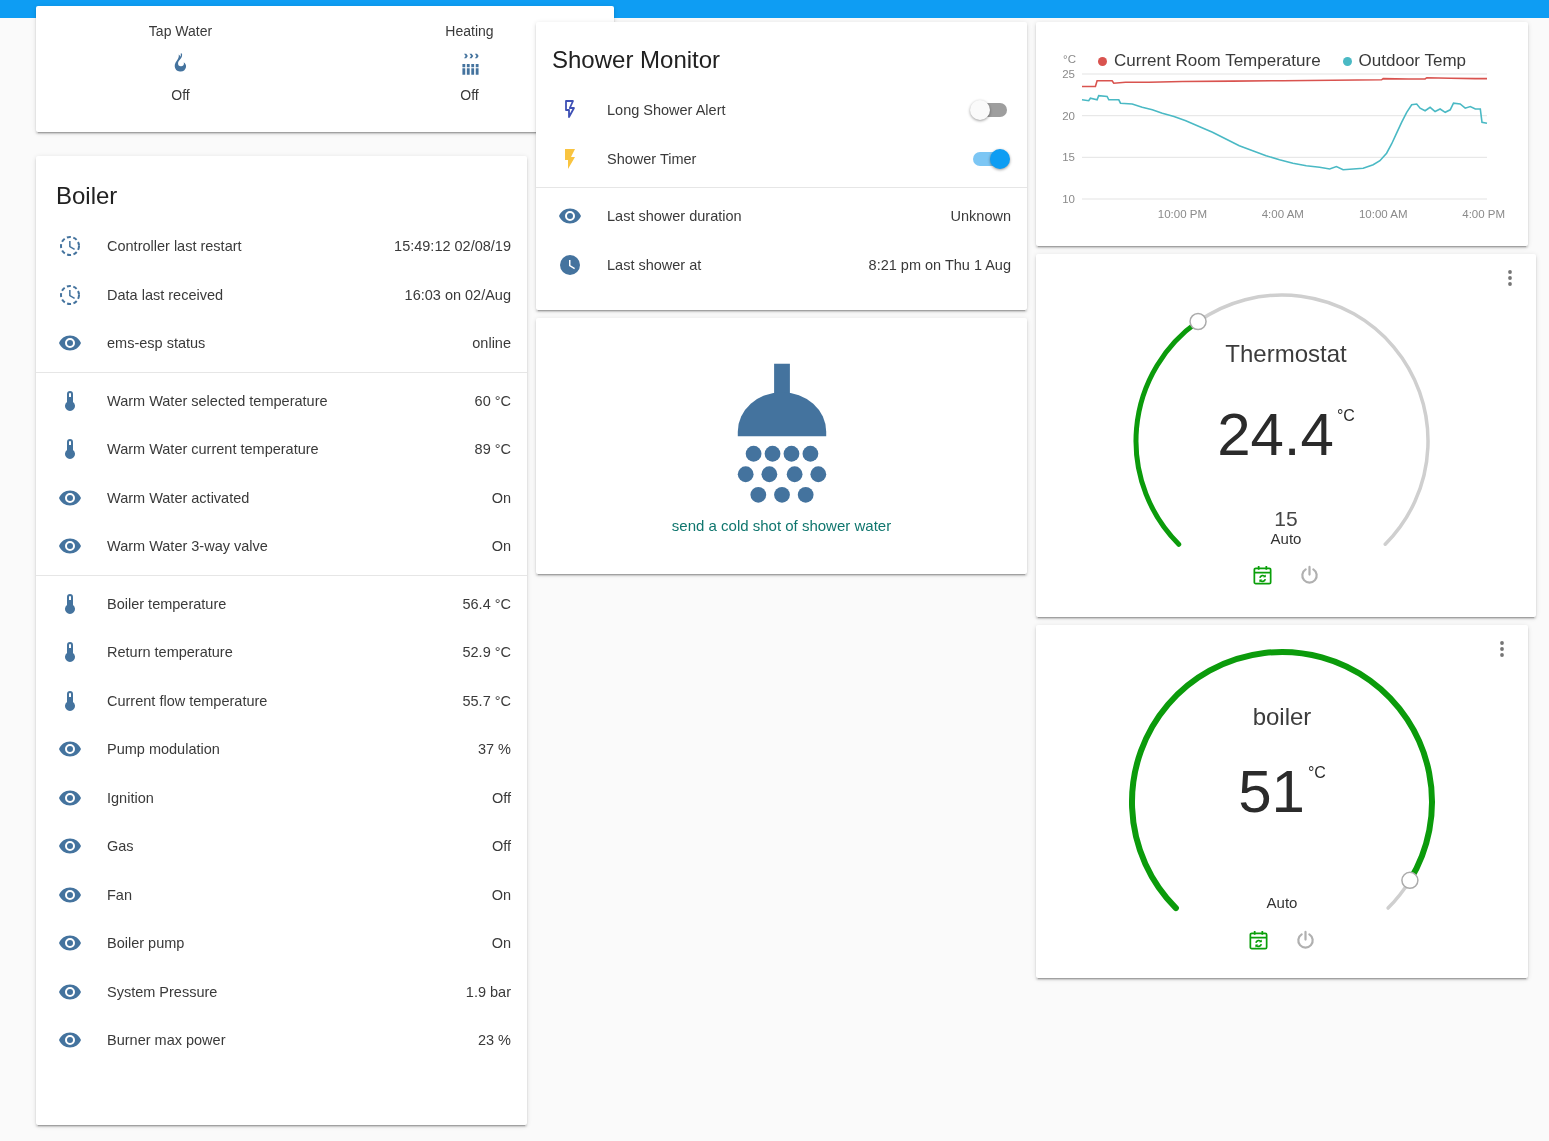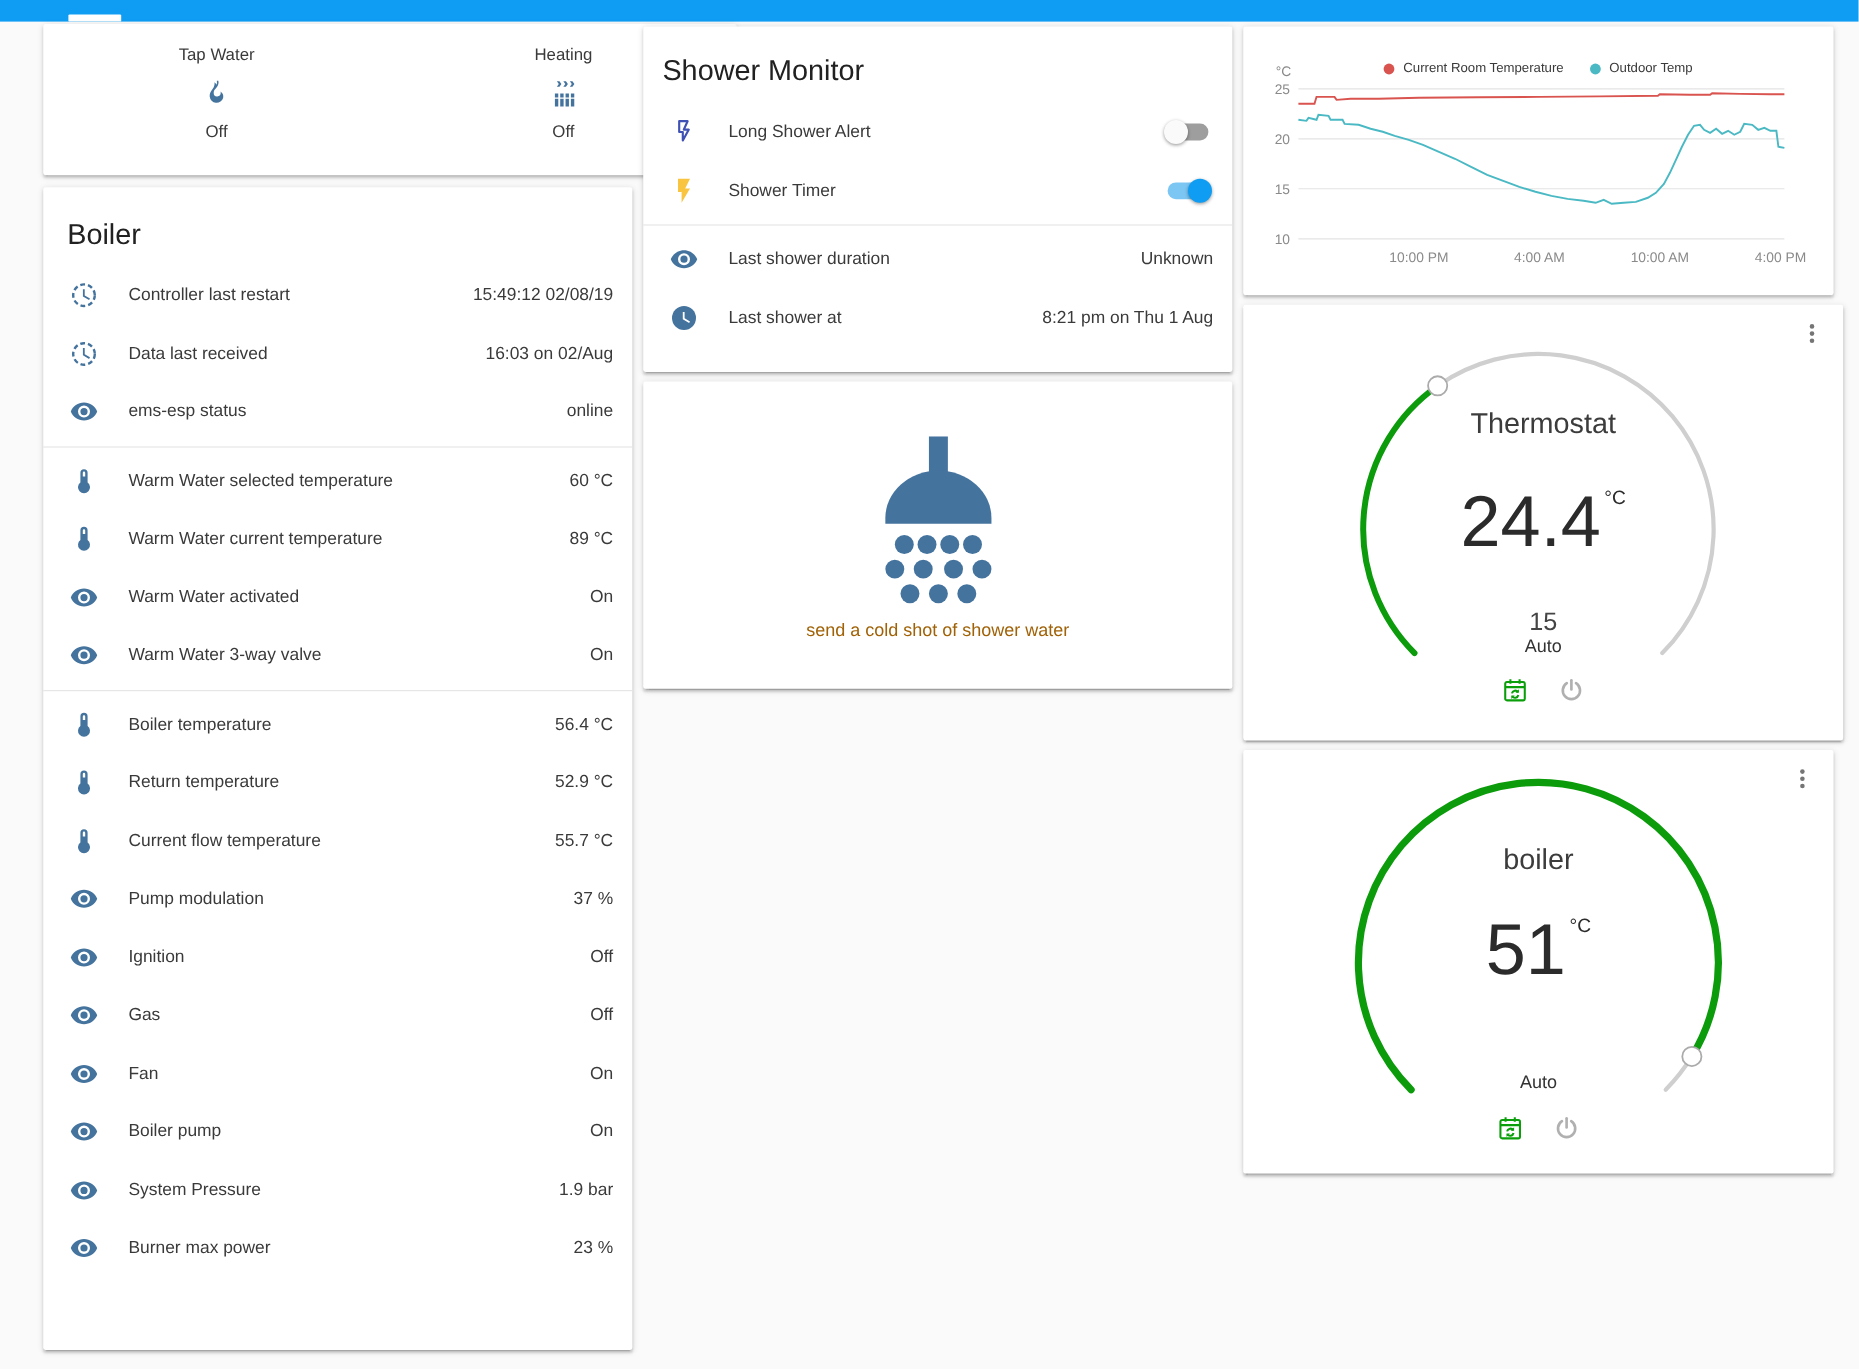"Tap Water" .glance-card { top: 20px -> 6px }
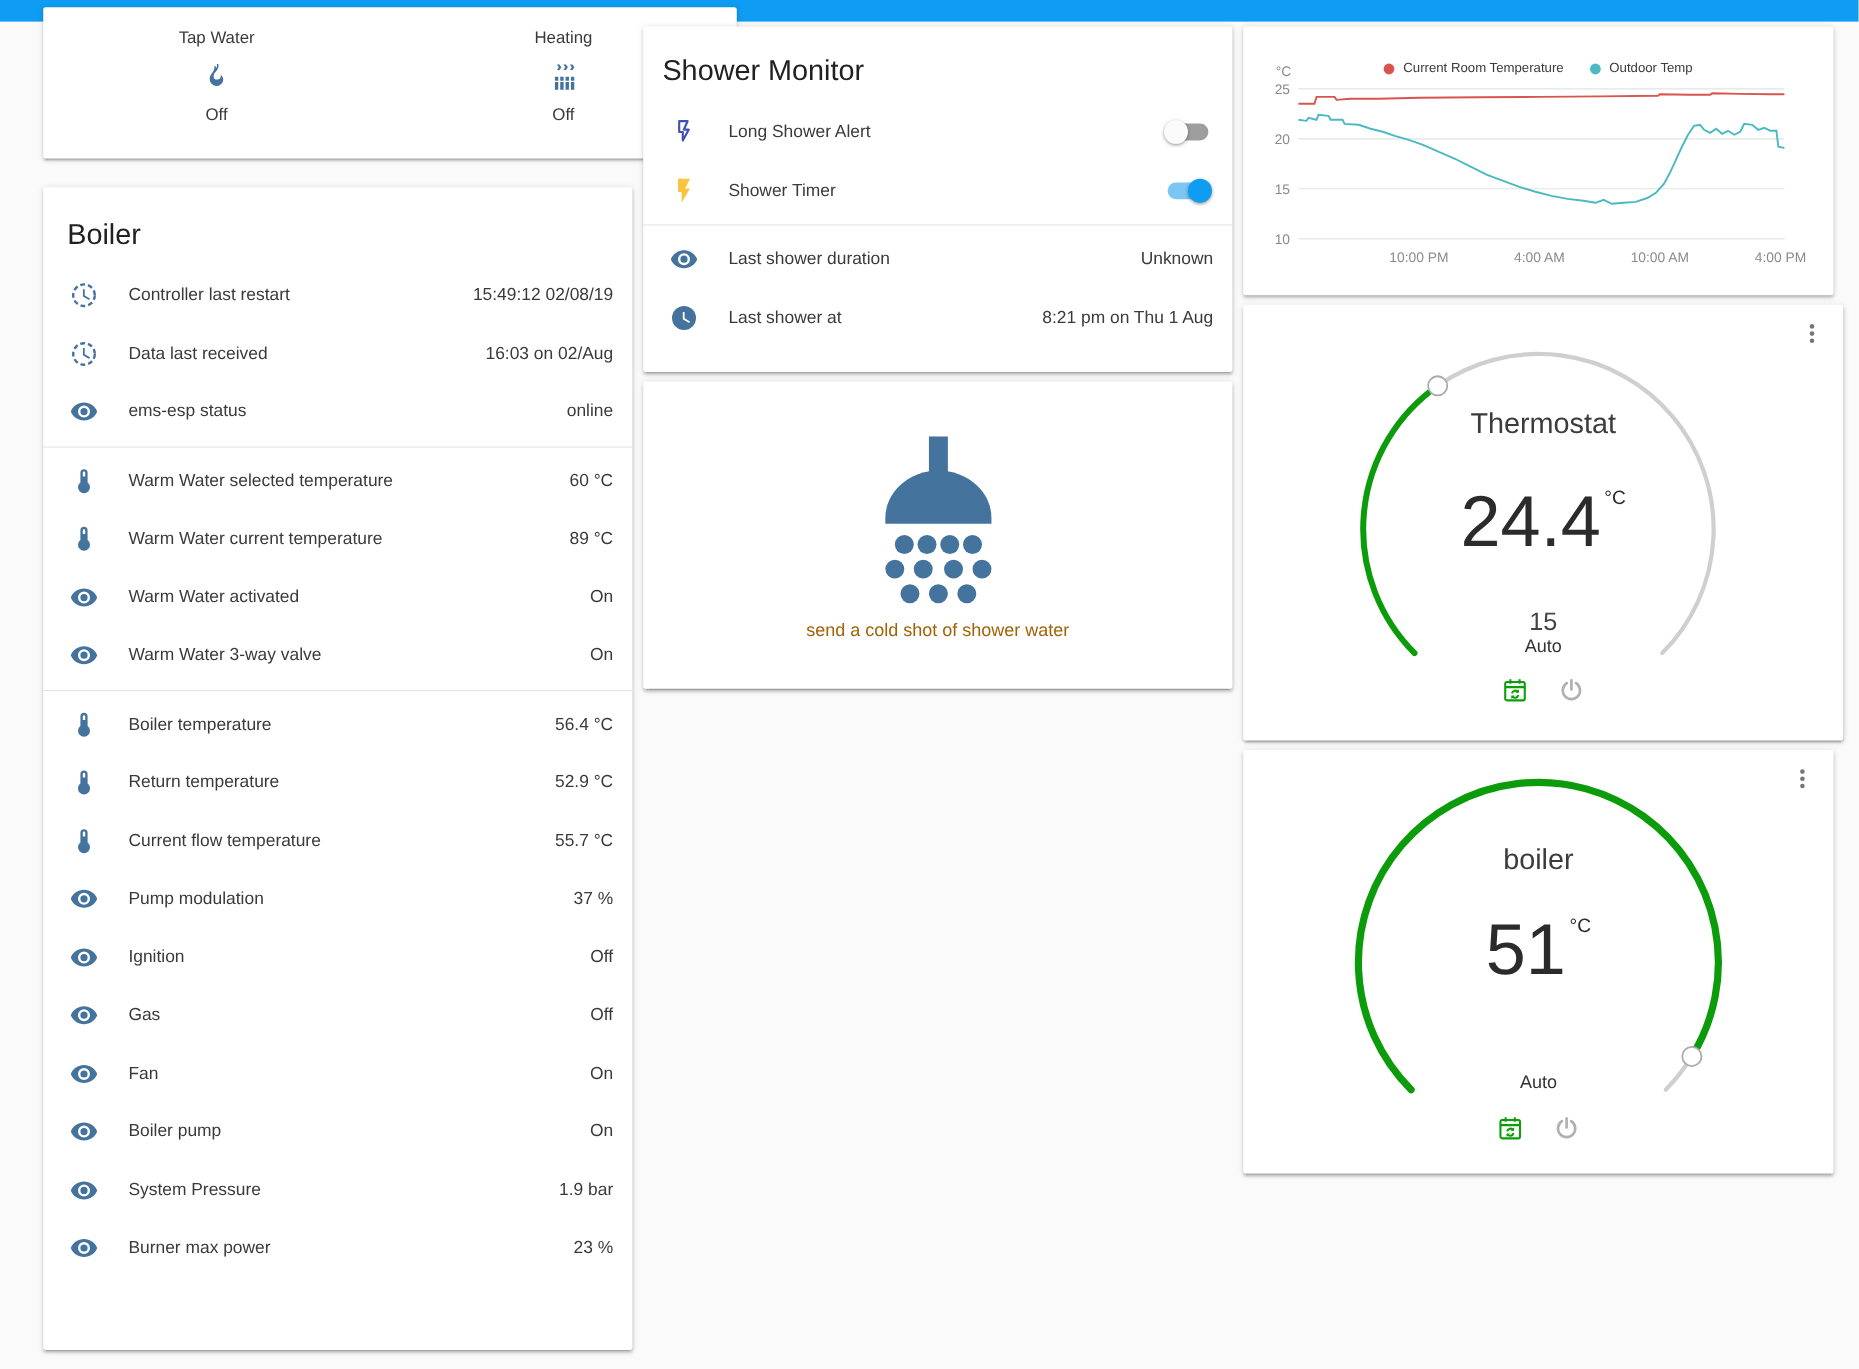"Current Room Temperature" .legend { font-size: 11px -> 17px }
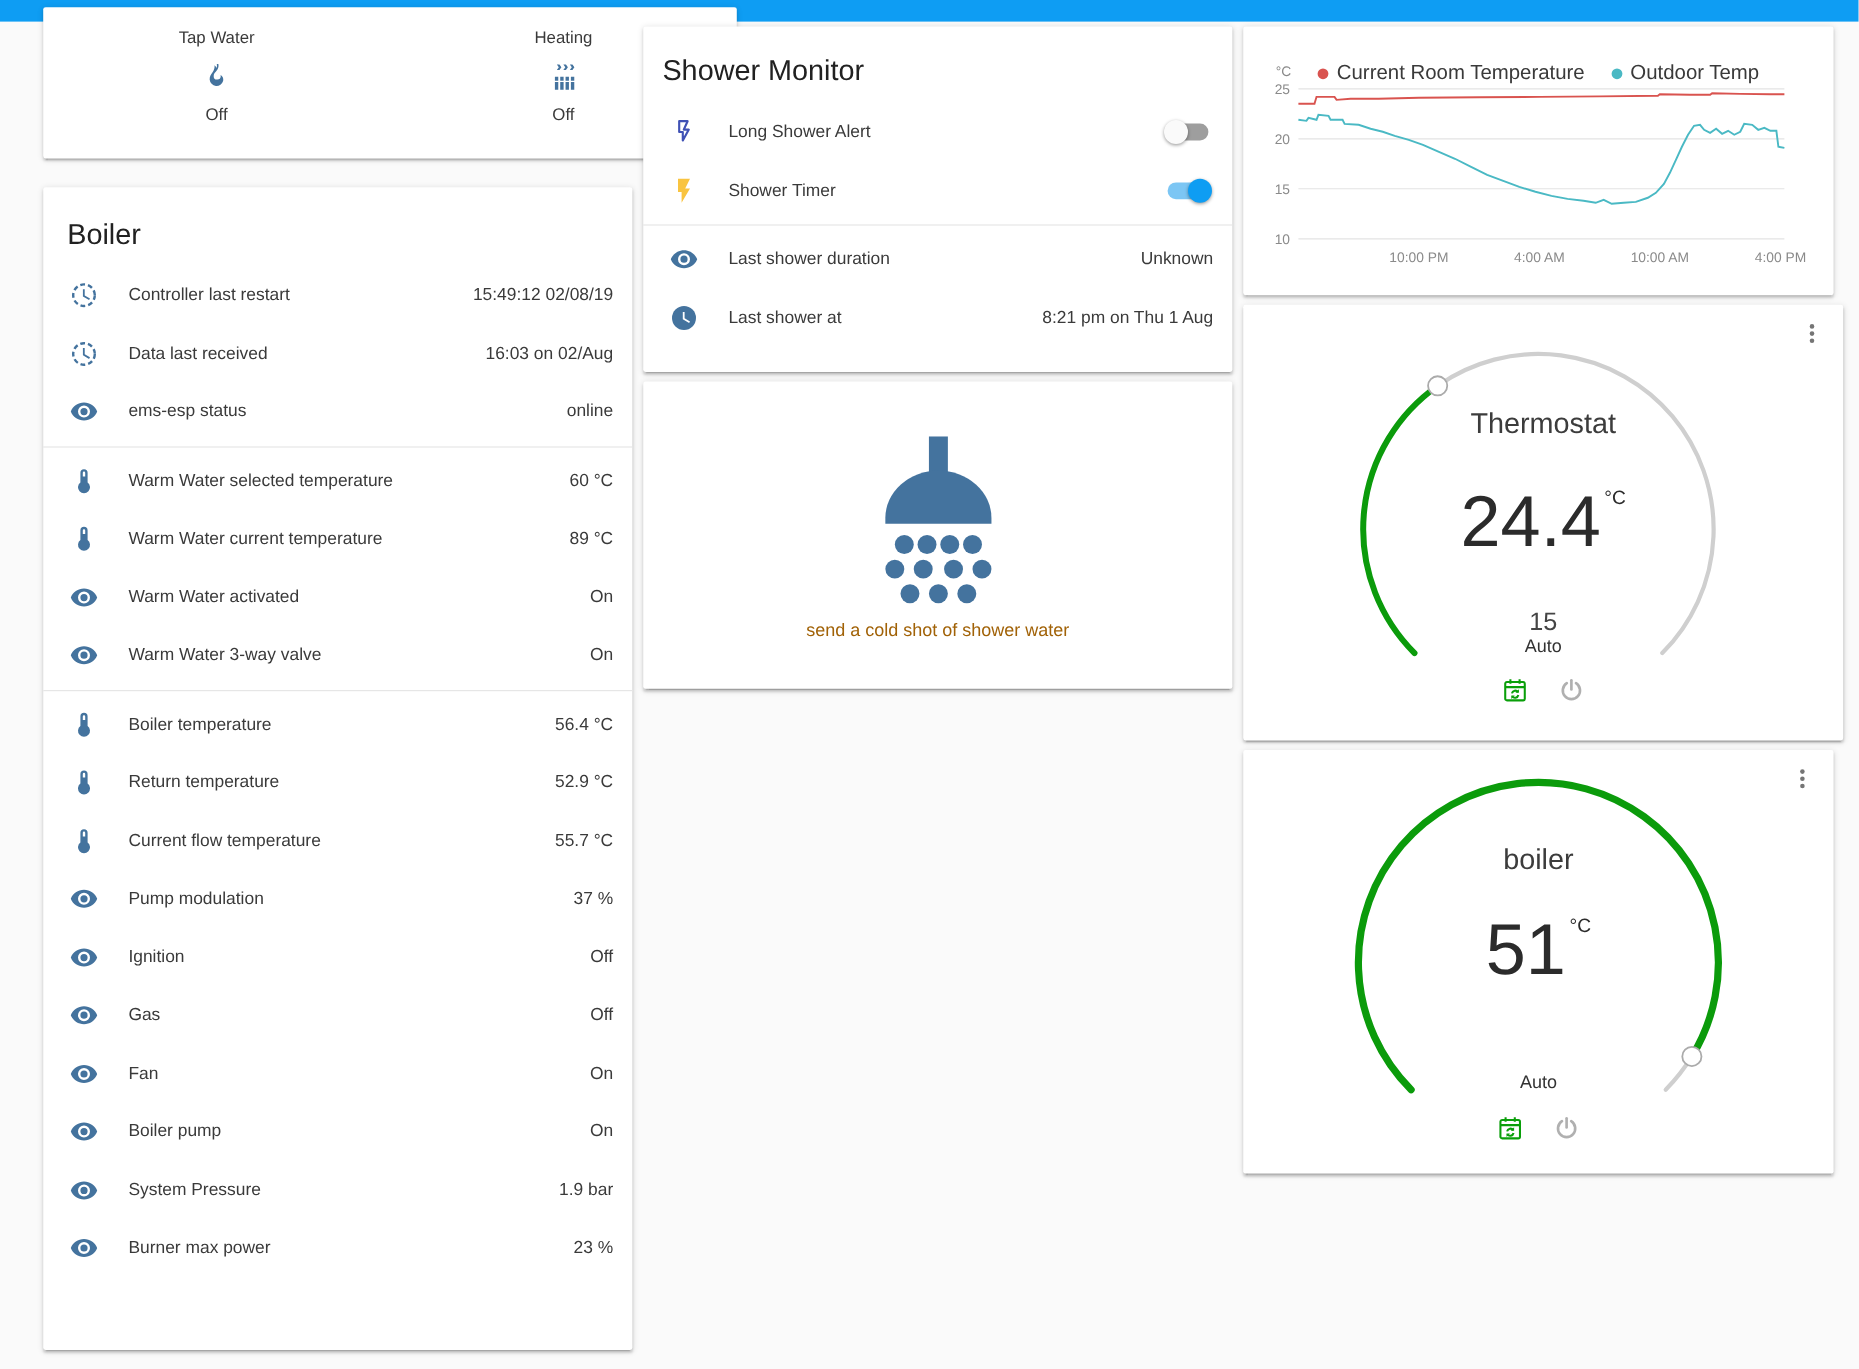"send a cold shot of" .shower-action-label { color: #a16207 -> #0f766e }
